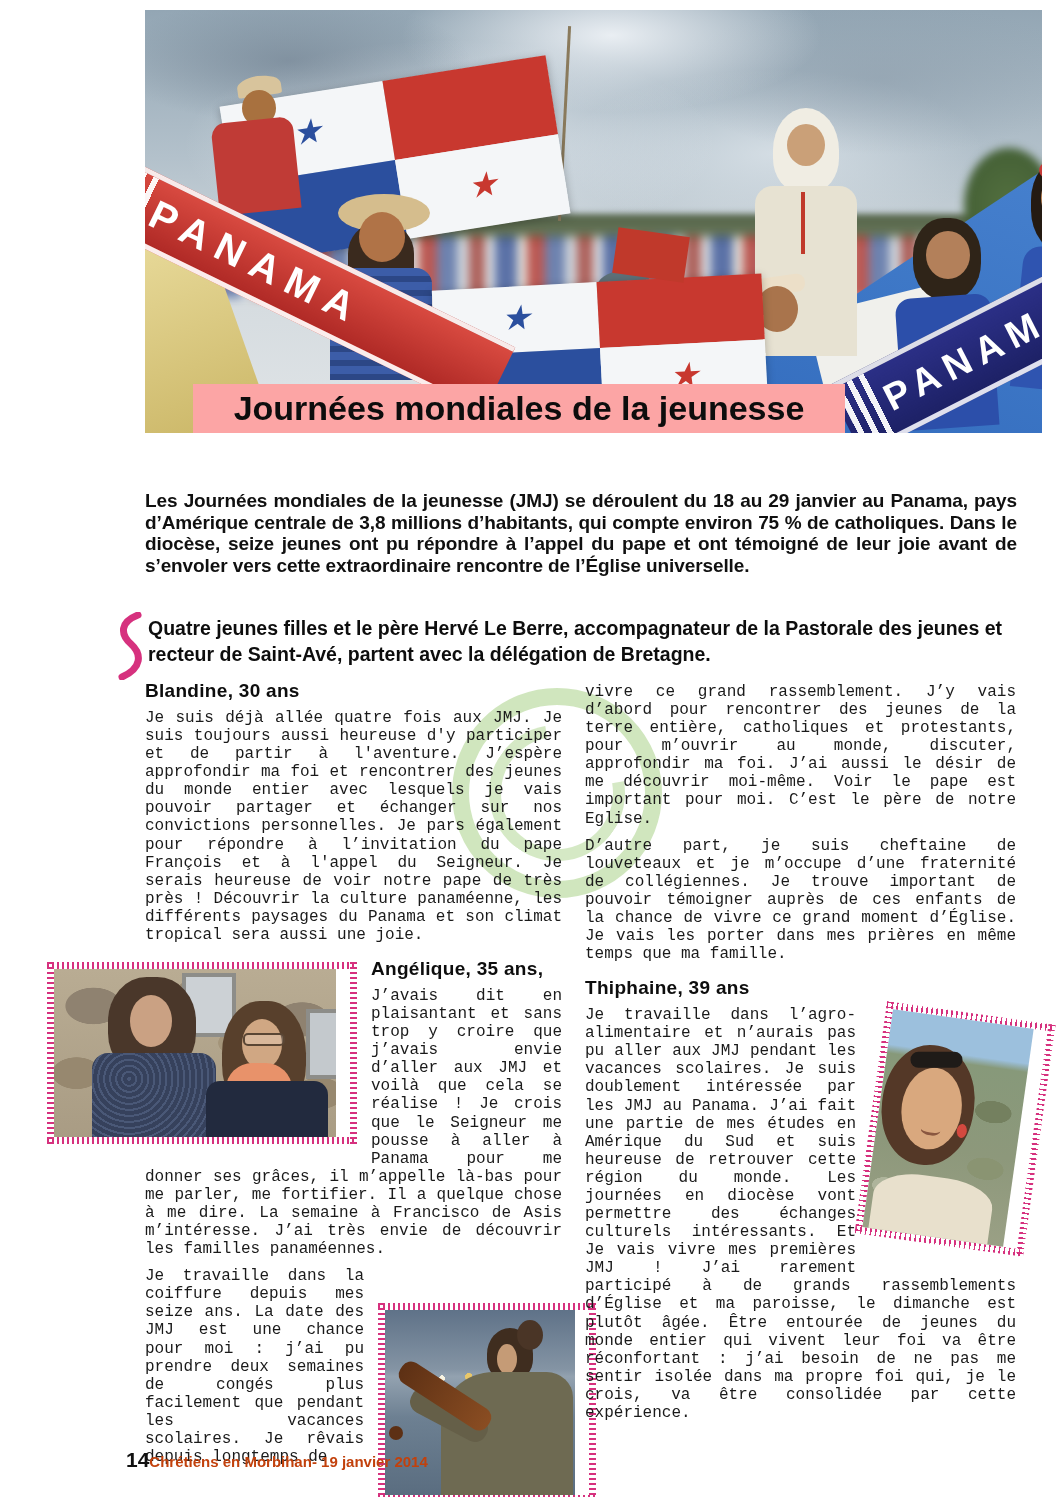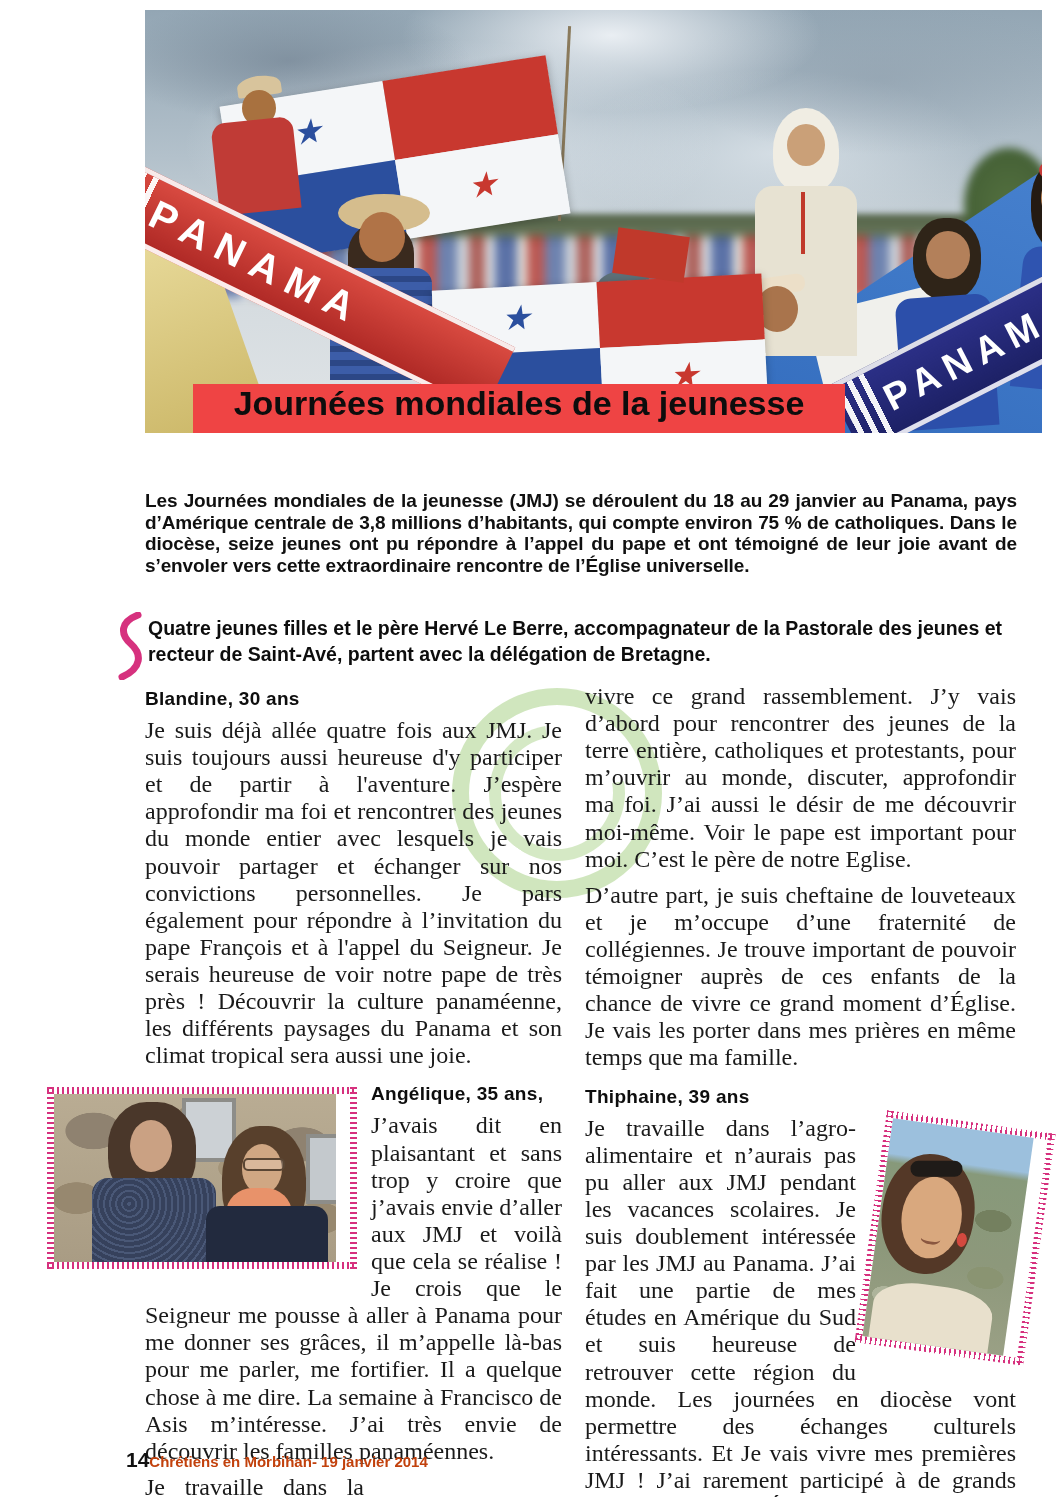"Journées mondiales de la jeunesse" .kicker-box { align-items: flex-start -> center; background: #ef4444 -> #fca5a5 }
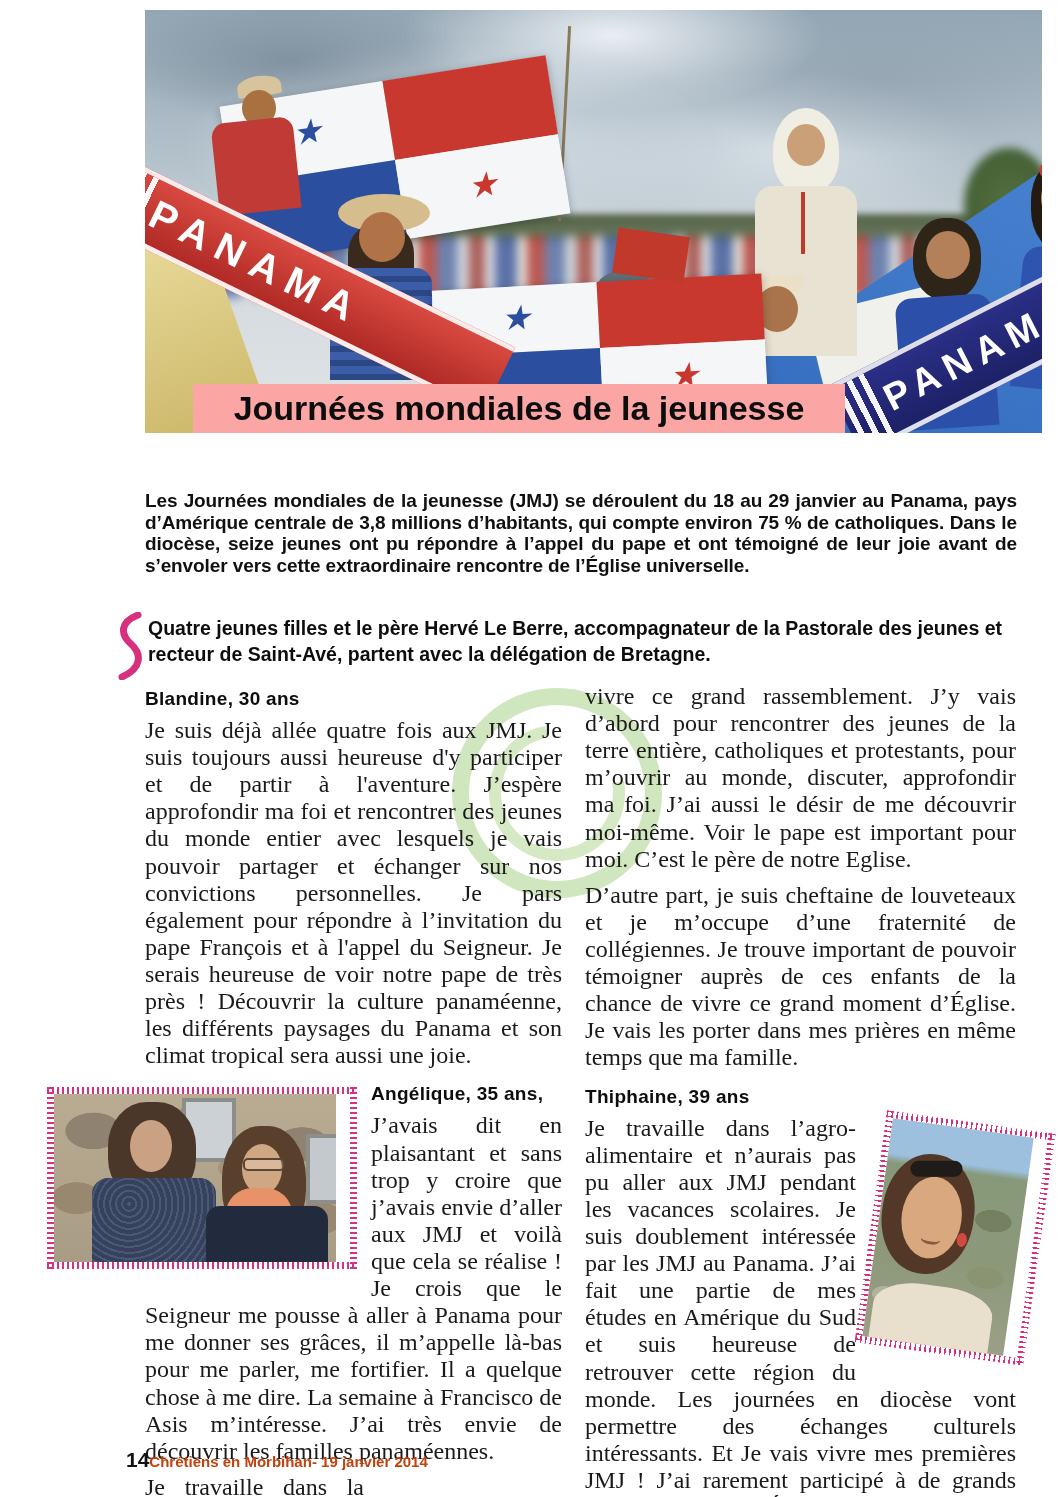"Blandine, 30 ans" .col h3:first-child { margin-top: 8px -> 0 }
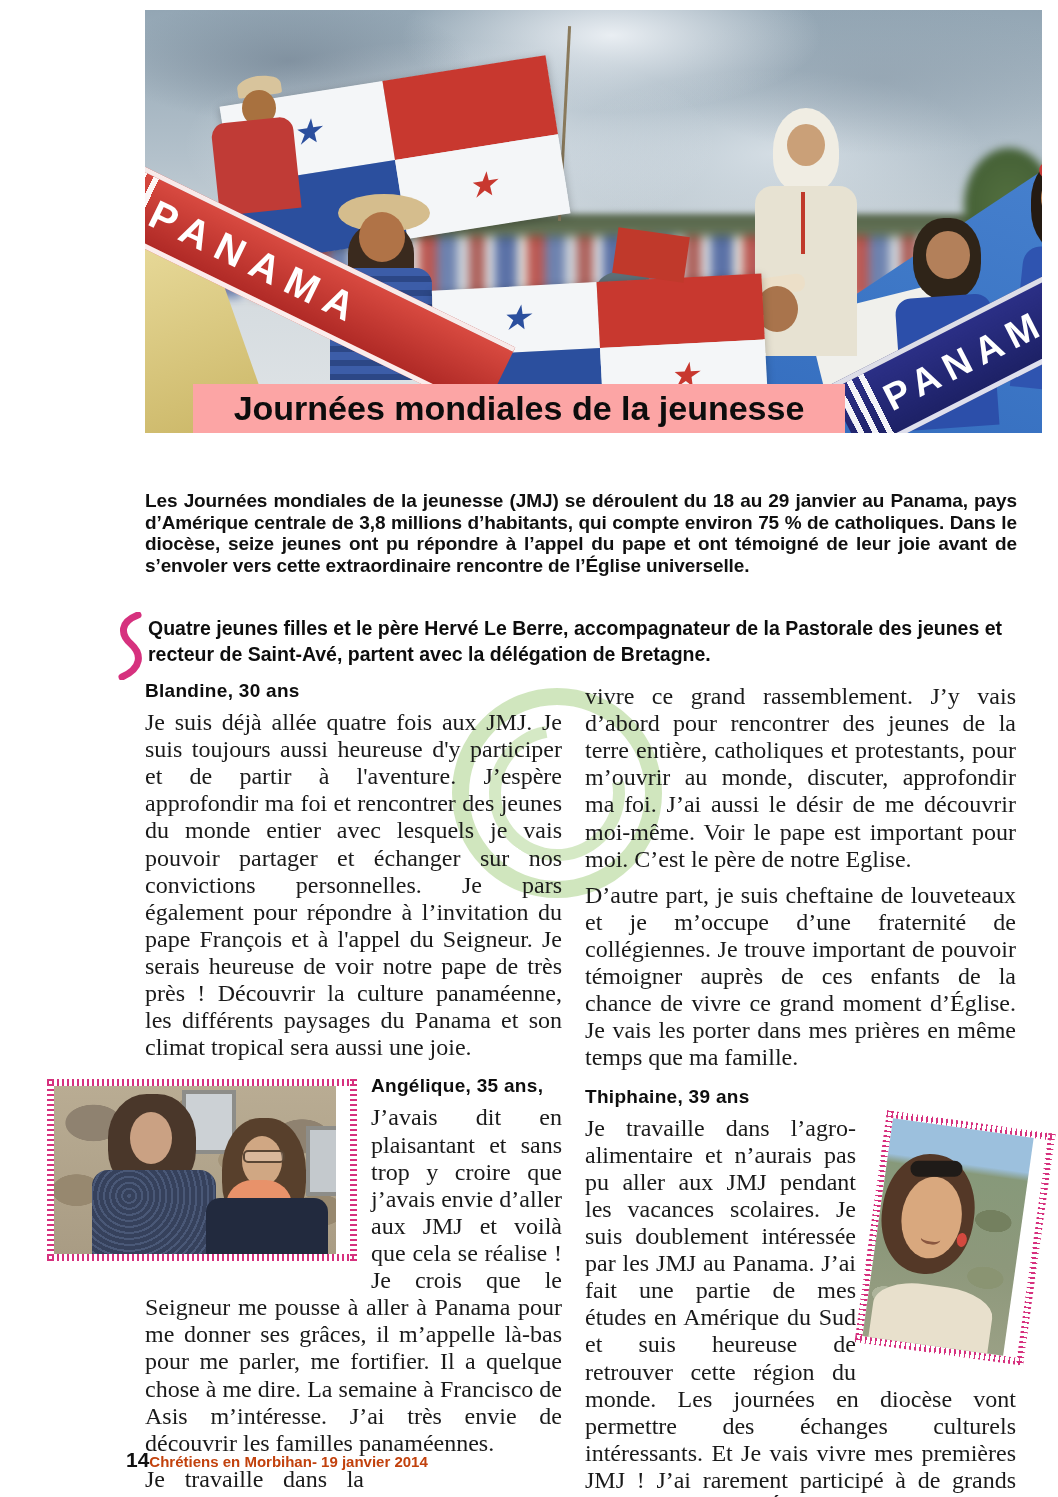"vivre ce grand rassemblement. J’y" .col p { font-family: Liberation Serif, serif -> Liberation Mono, monospace; font-size: 24px -> 16px }
